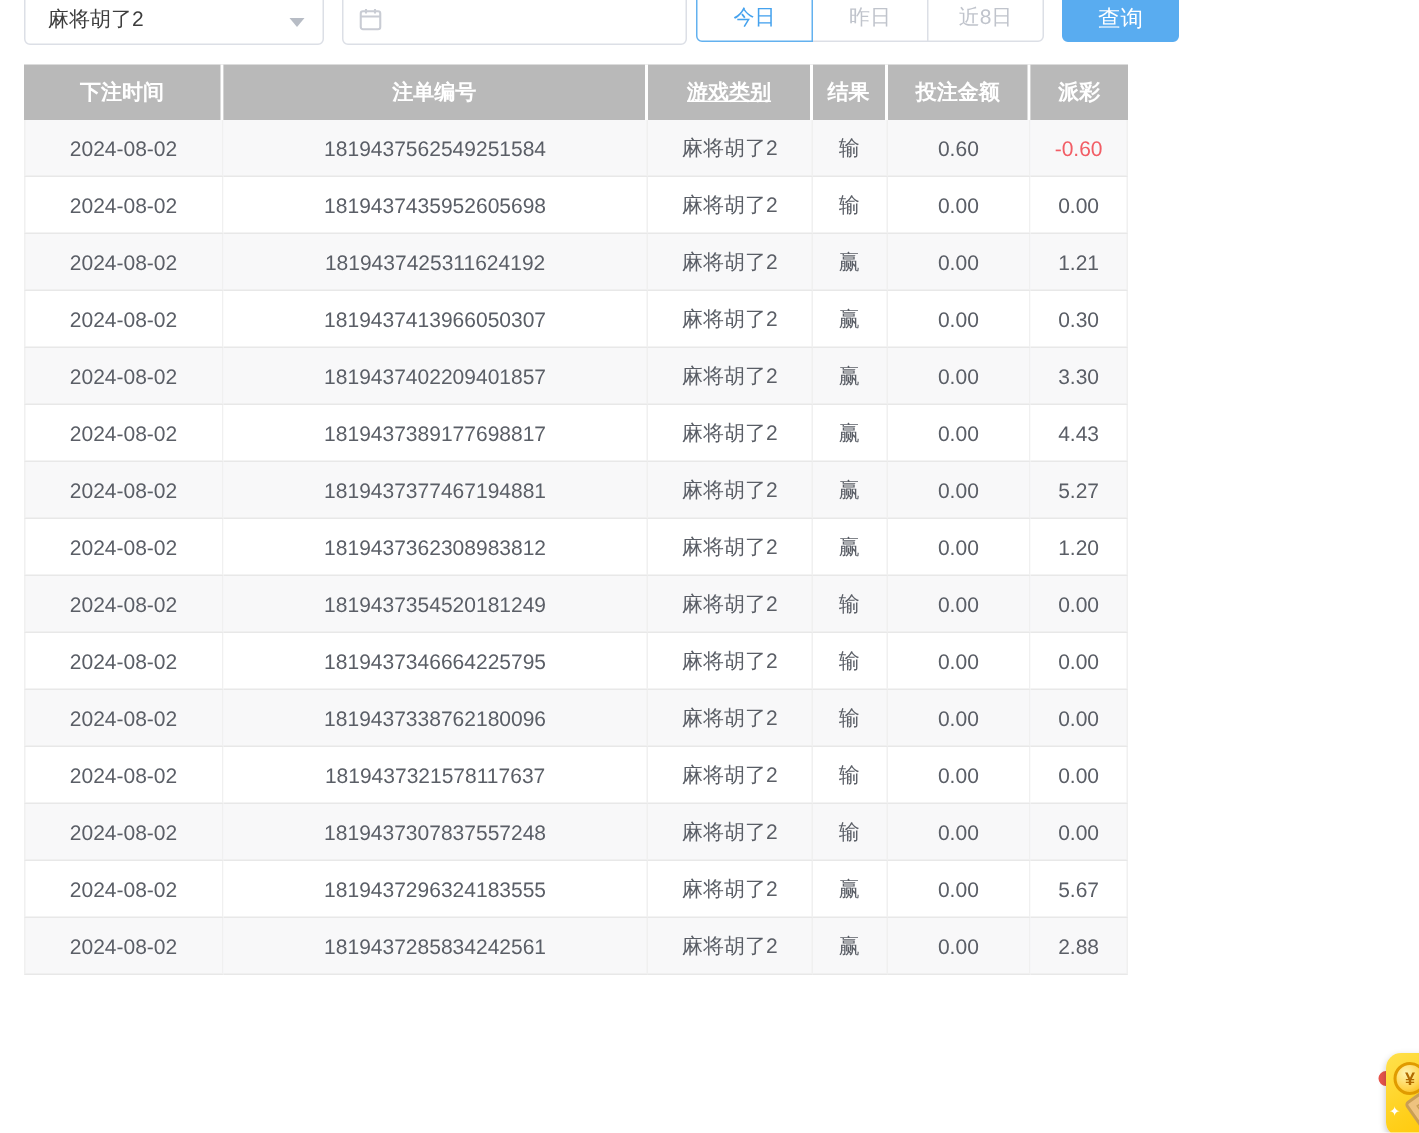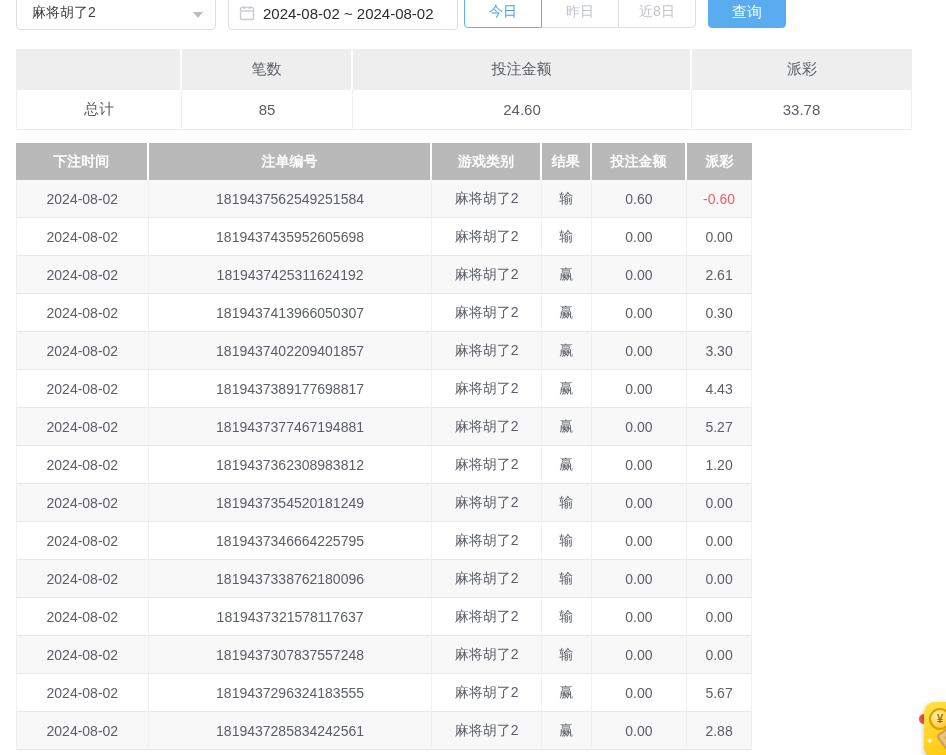"2024-08-02 ~ 2024-08-02" span { html: <span>2024-08-02 ~ 2024-08-02</span> -> none }
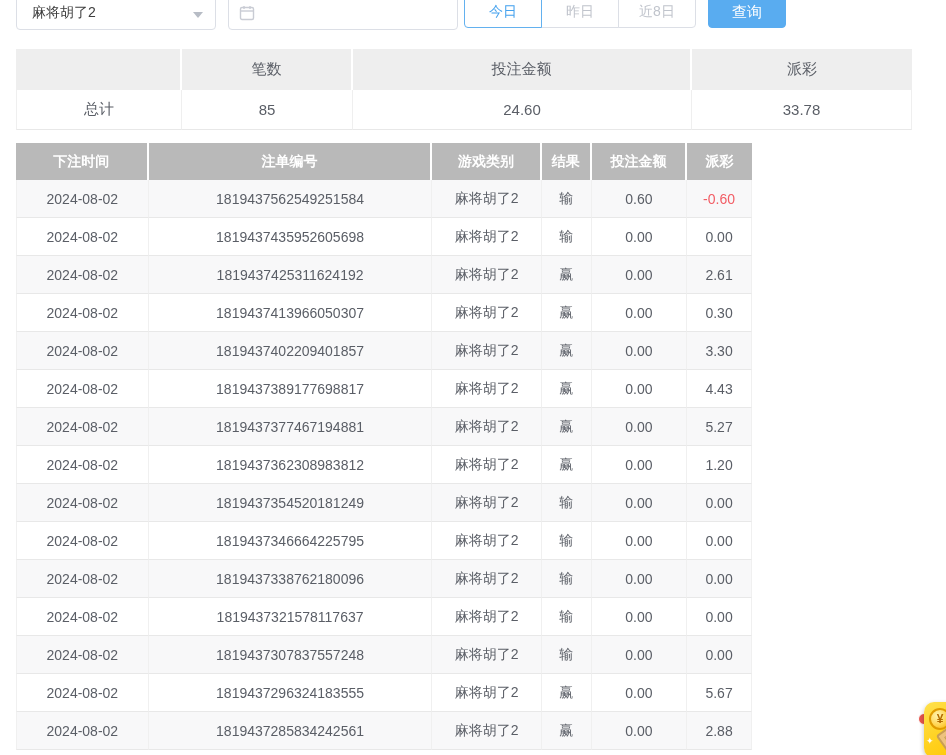"笔数" table.summary { html: <table> <thead> <tr> <th></th> <th>笔数</th> <th>投注金额</th> <th>派彩</th> </tr> </thead> <tbody> <tr> <td>总计</td> <td>85</td> <td>24.60</td> <td>33.78</td> </tr> </tbody> </table> -> none }
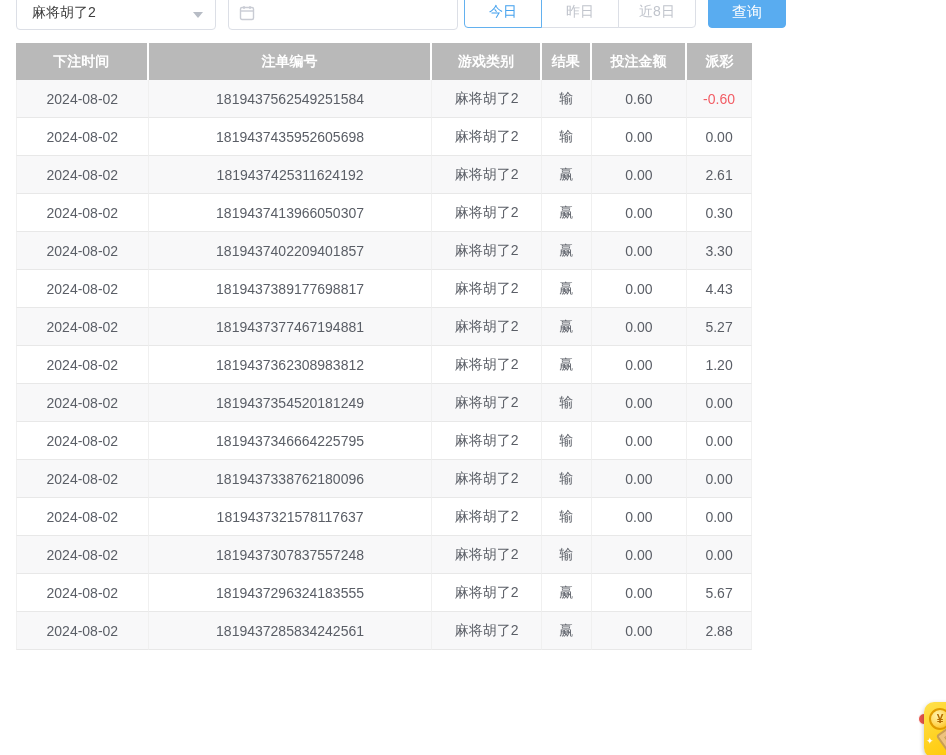"游戏类别" .rc-c3 { text-decoration: none -> underline }
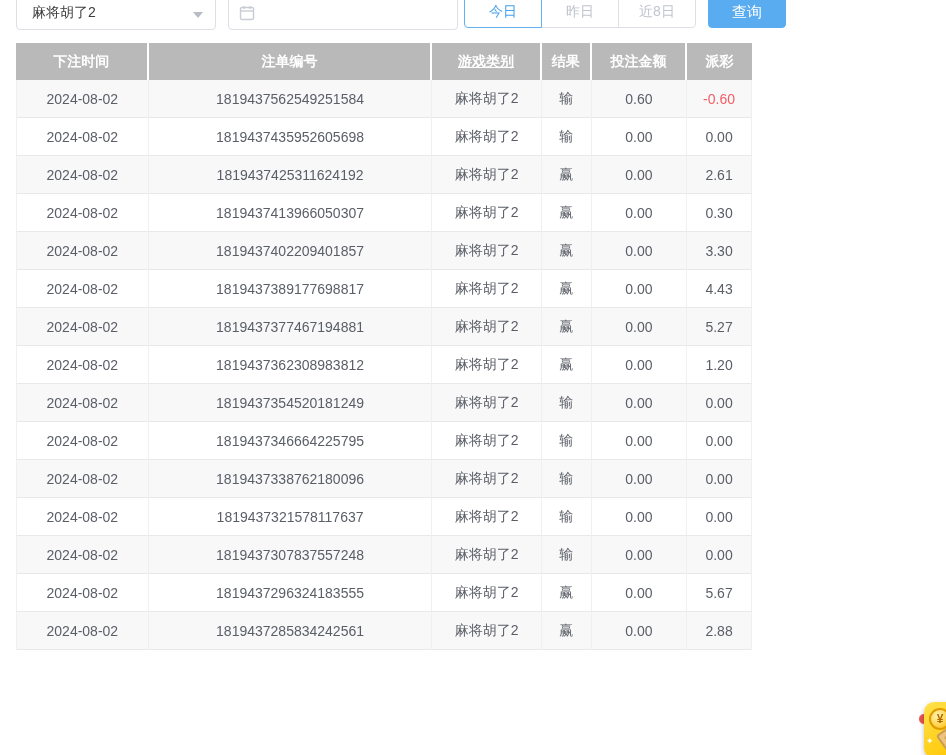"2.61" td { text: 2.61 -> 1.21 }
